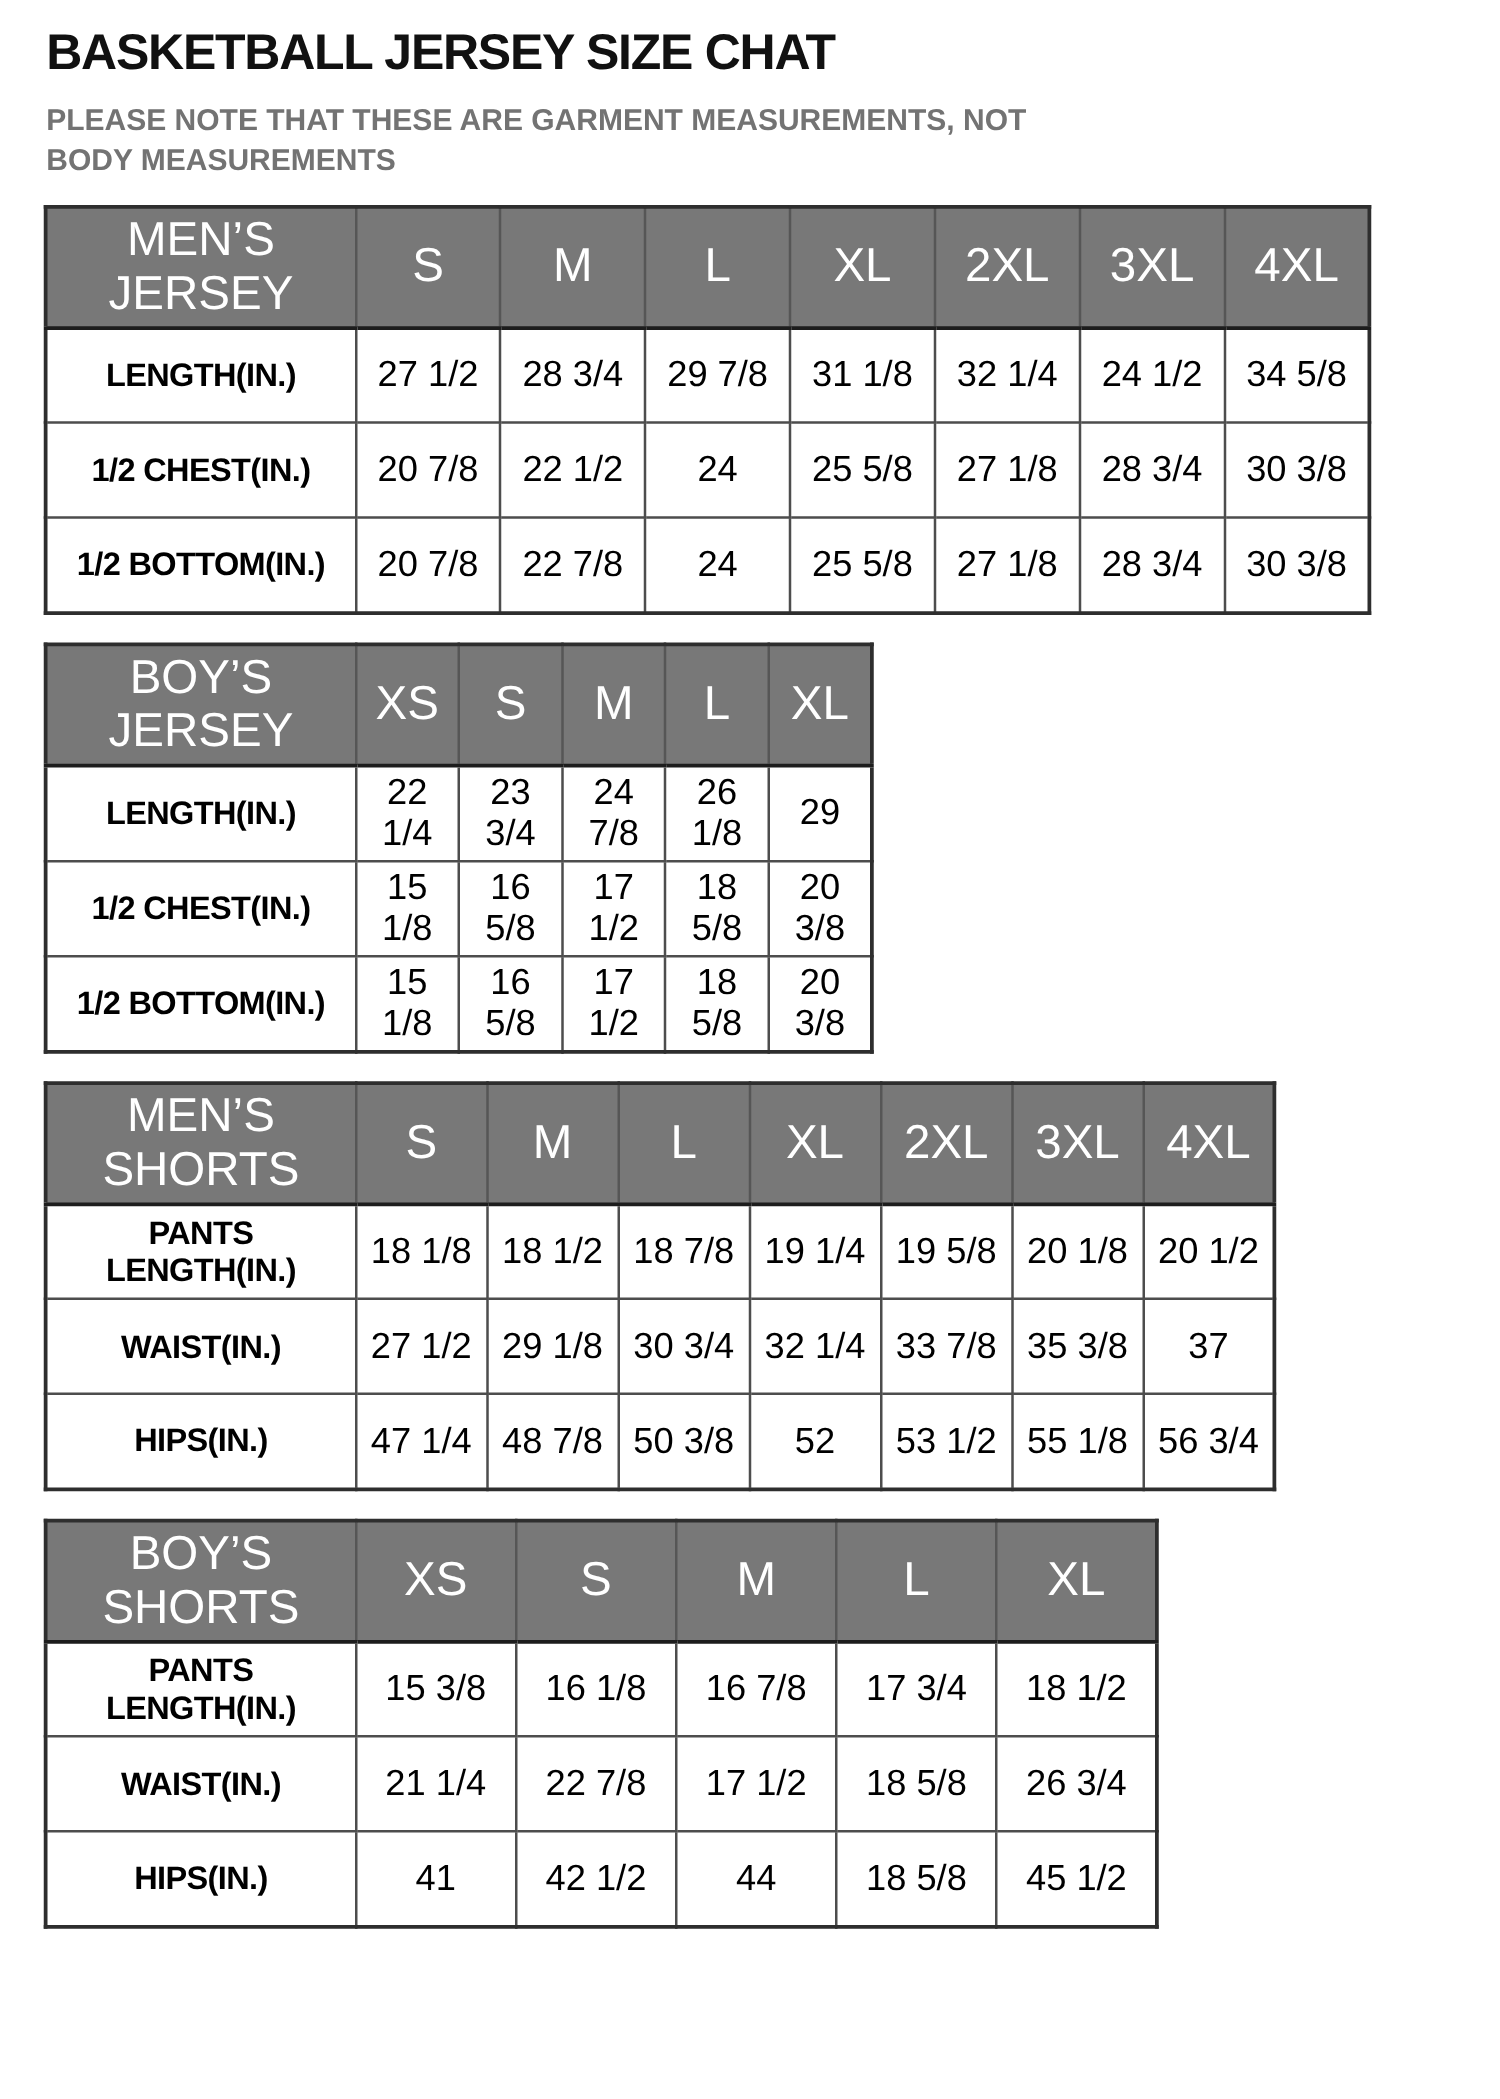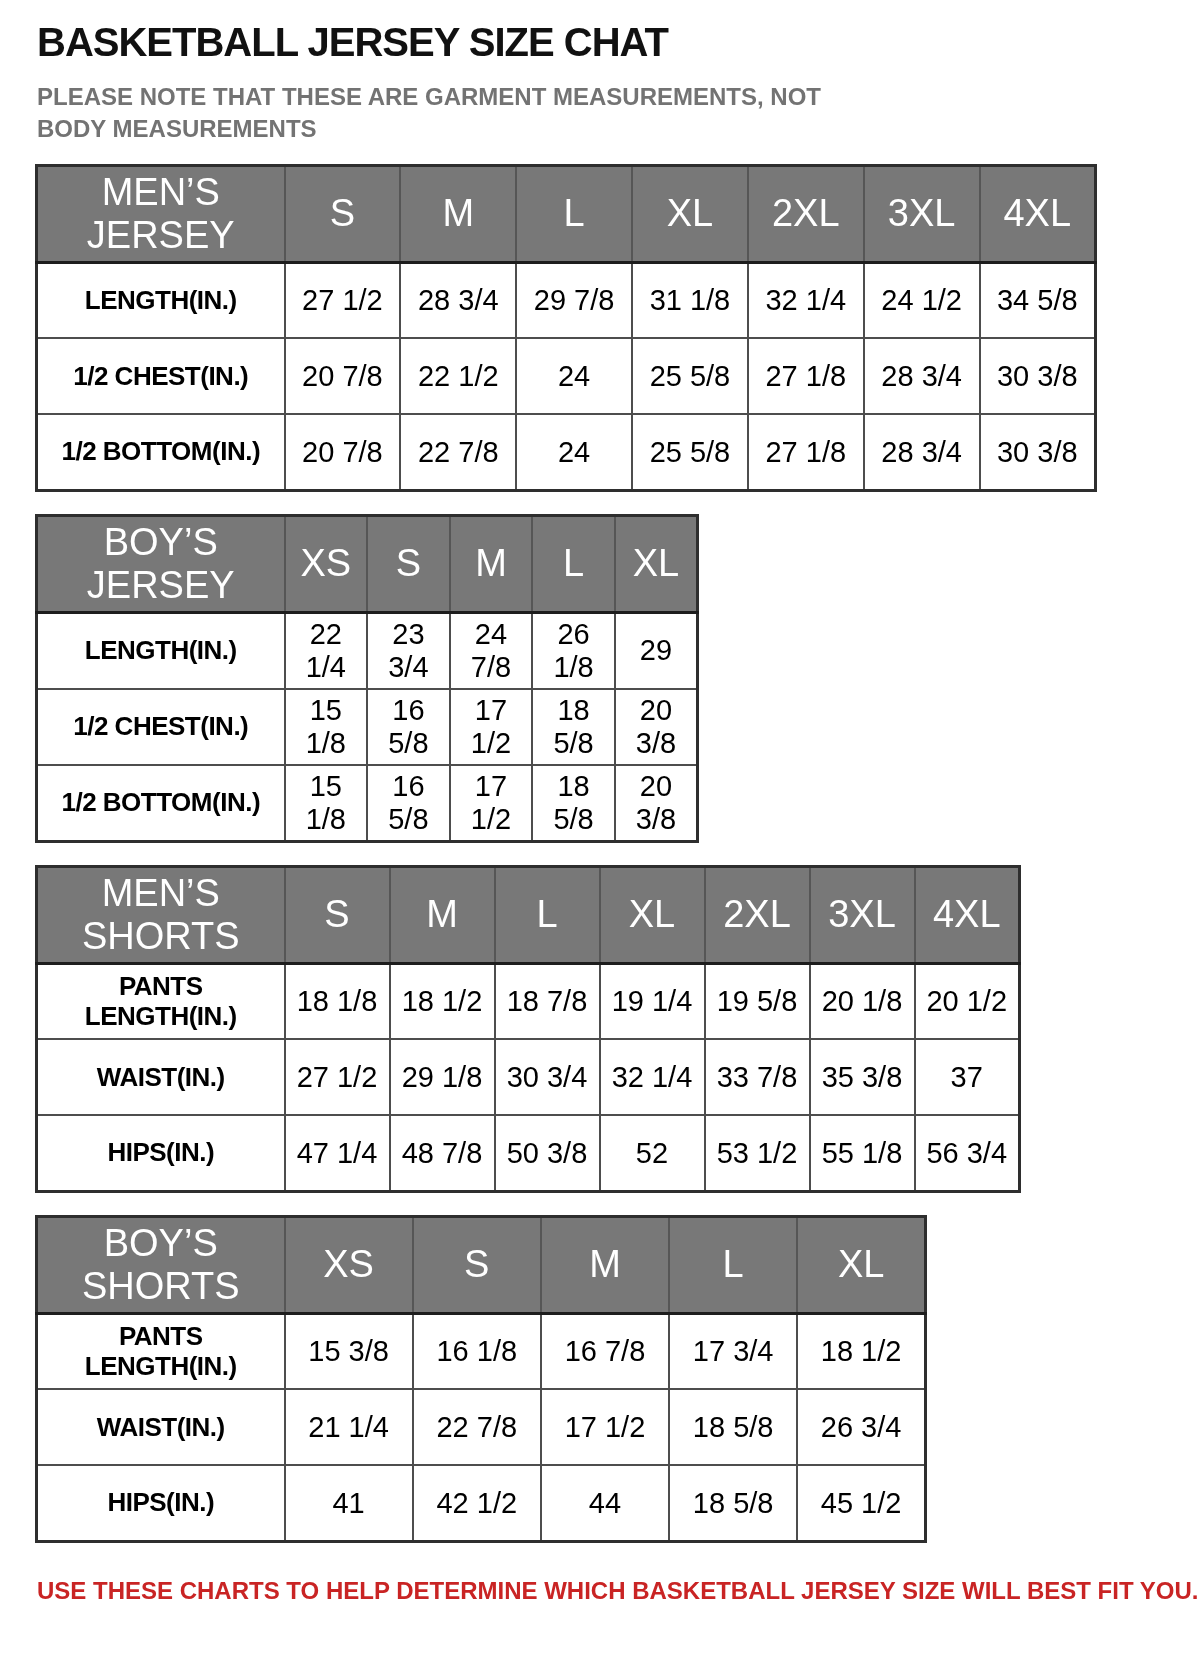"USE THESE CHARTS TO HELP" div.footer-note { html: <div>USE THESE CHARTS TO HELP DETERMINE WHICH BASKETBALL JERSEY SIZE WILL BEST FIT YOU.</div> -> none }
